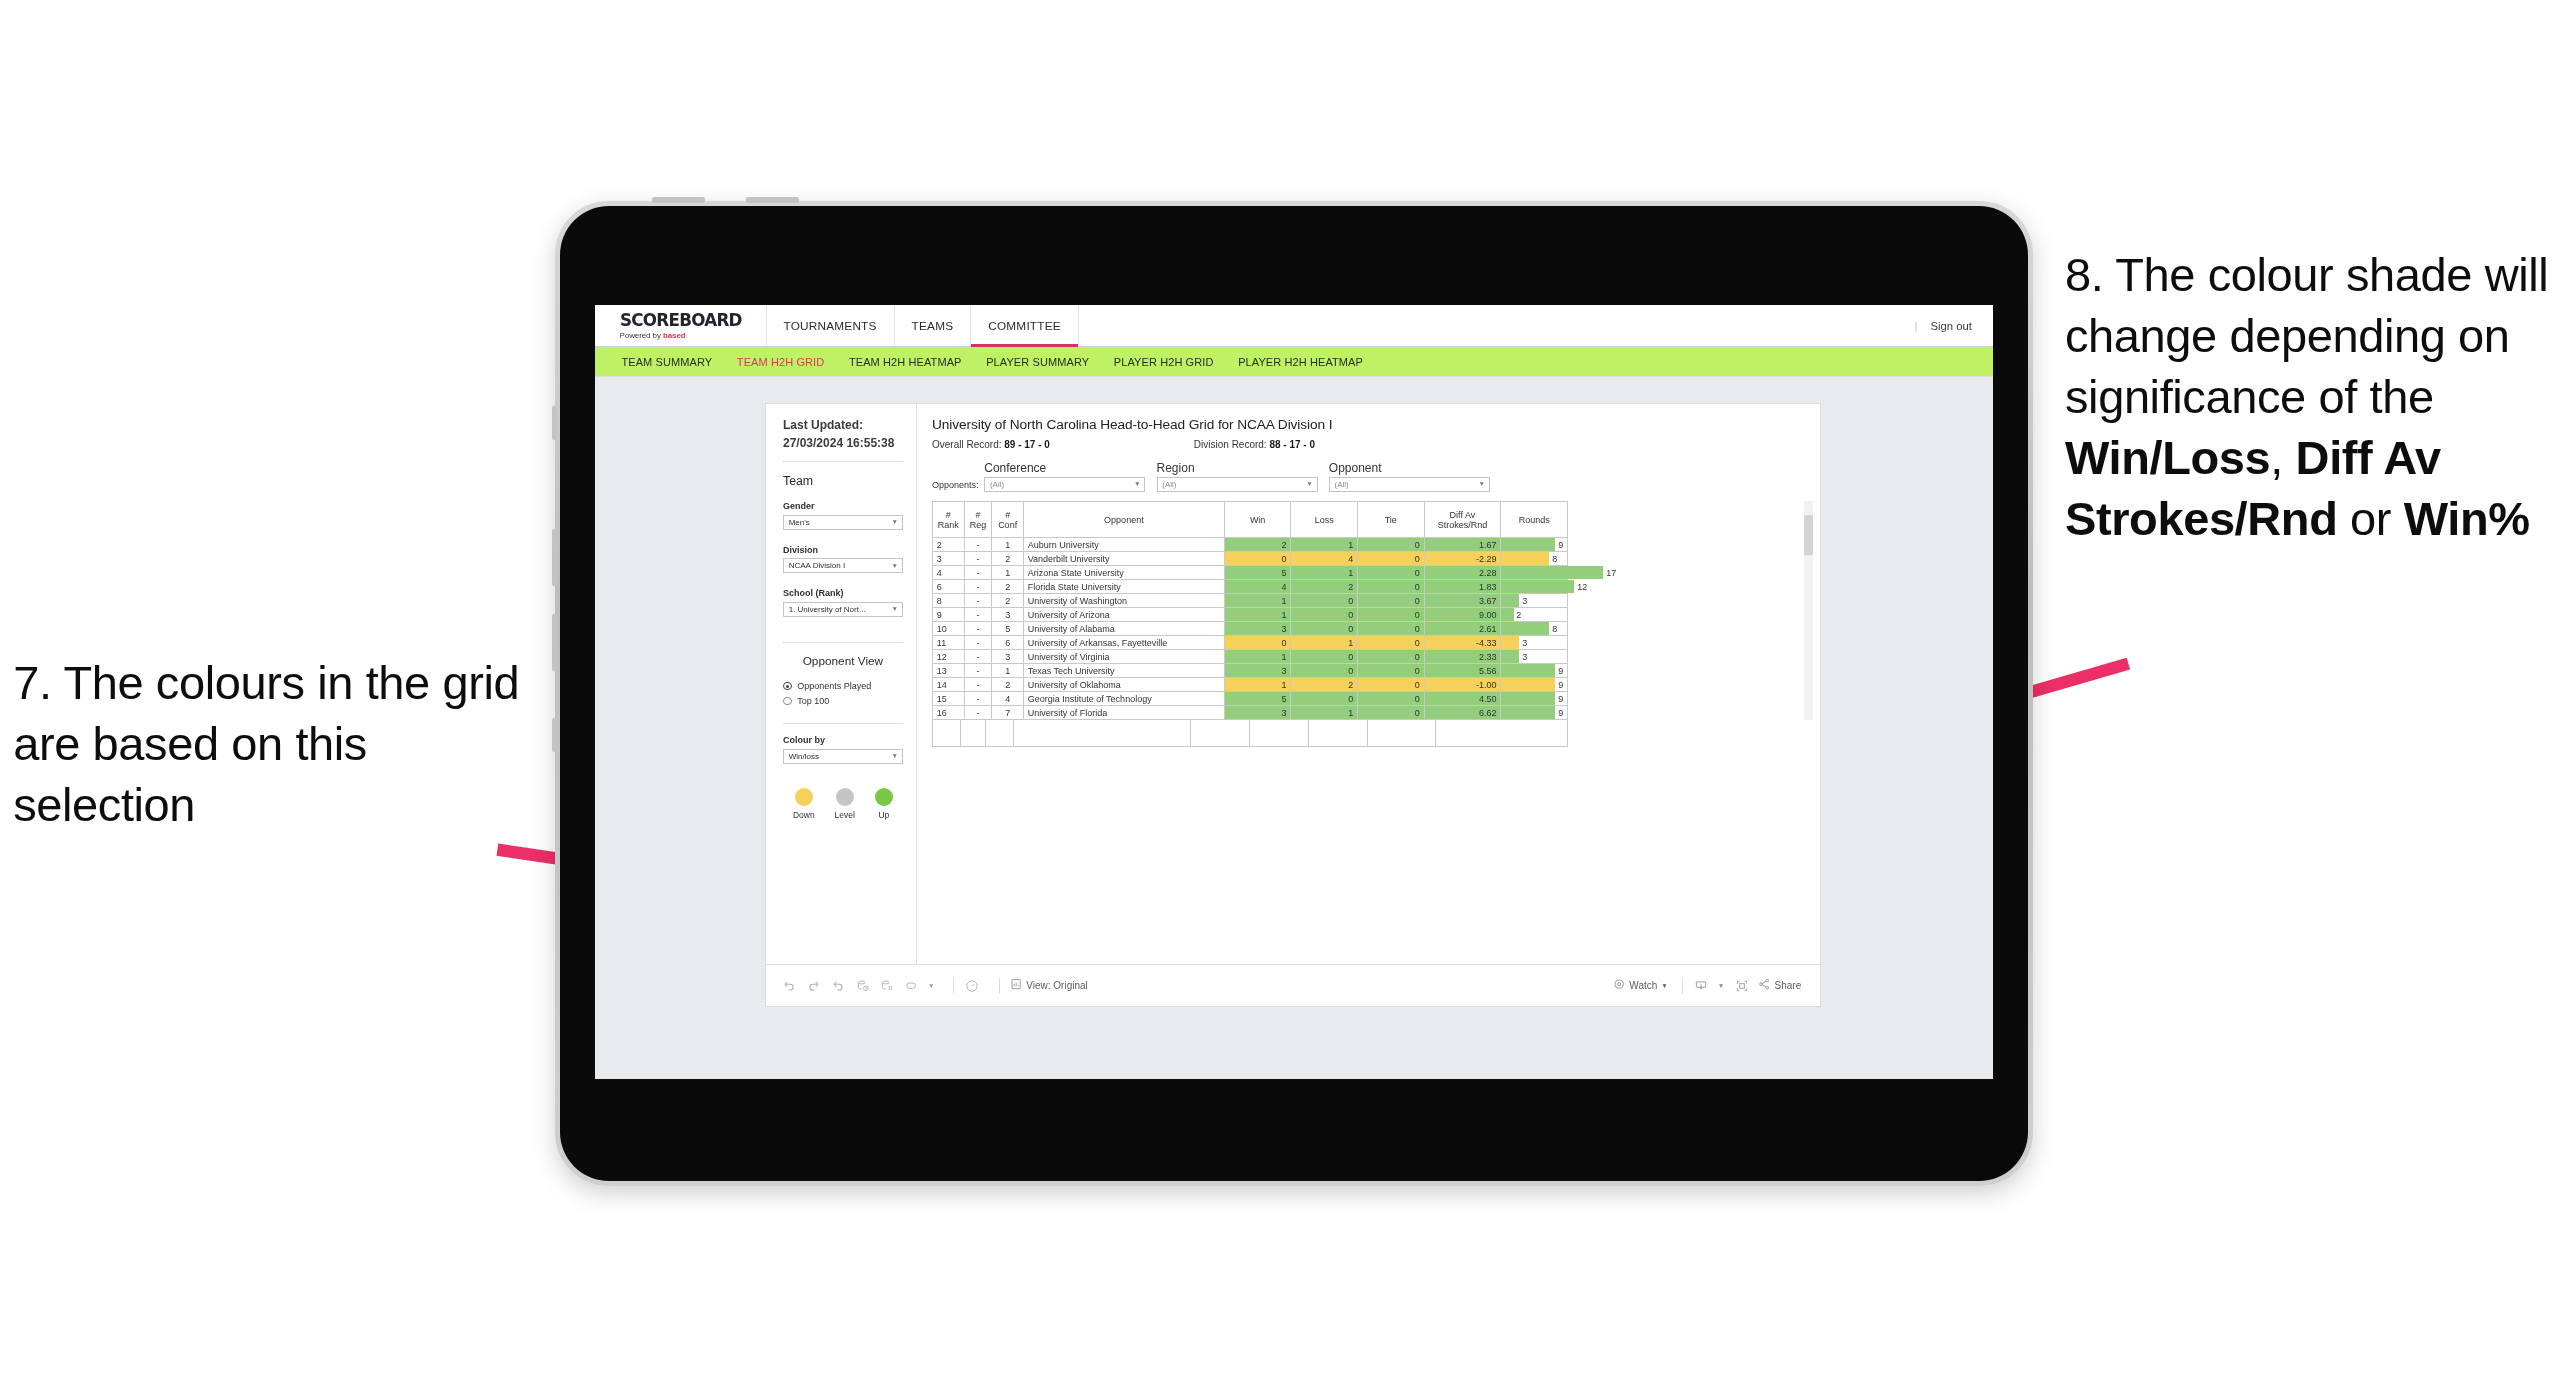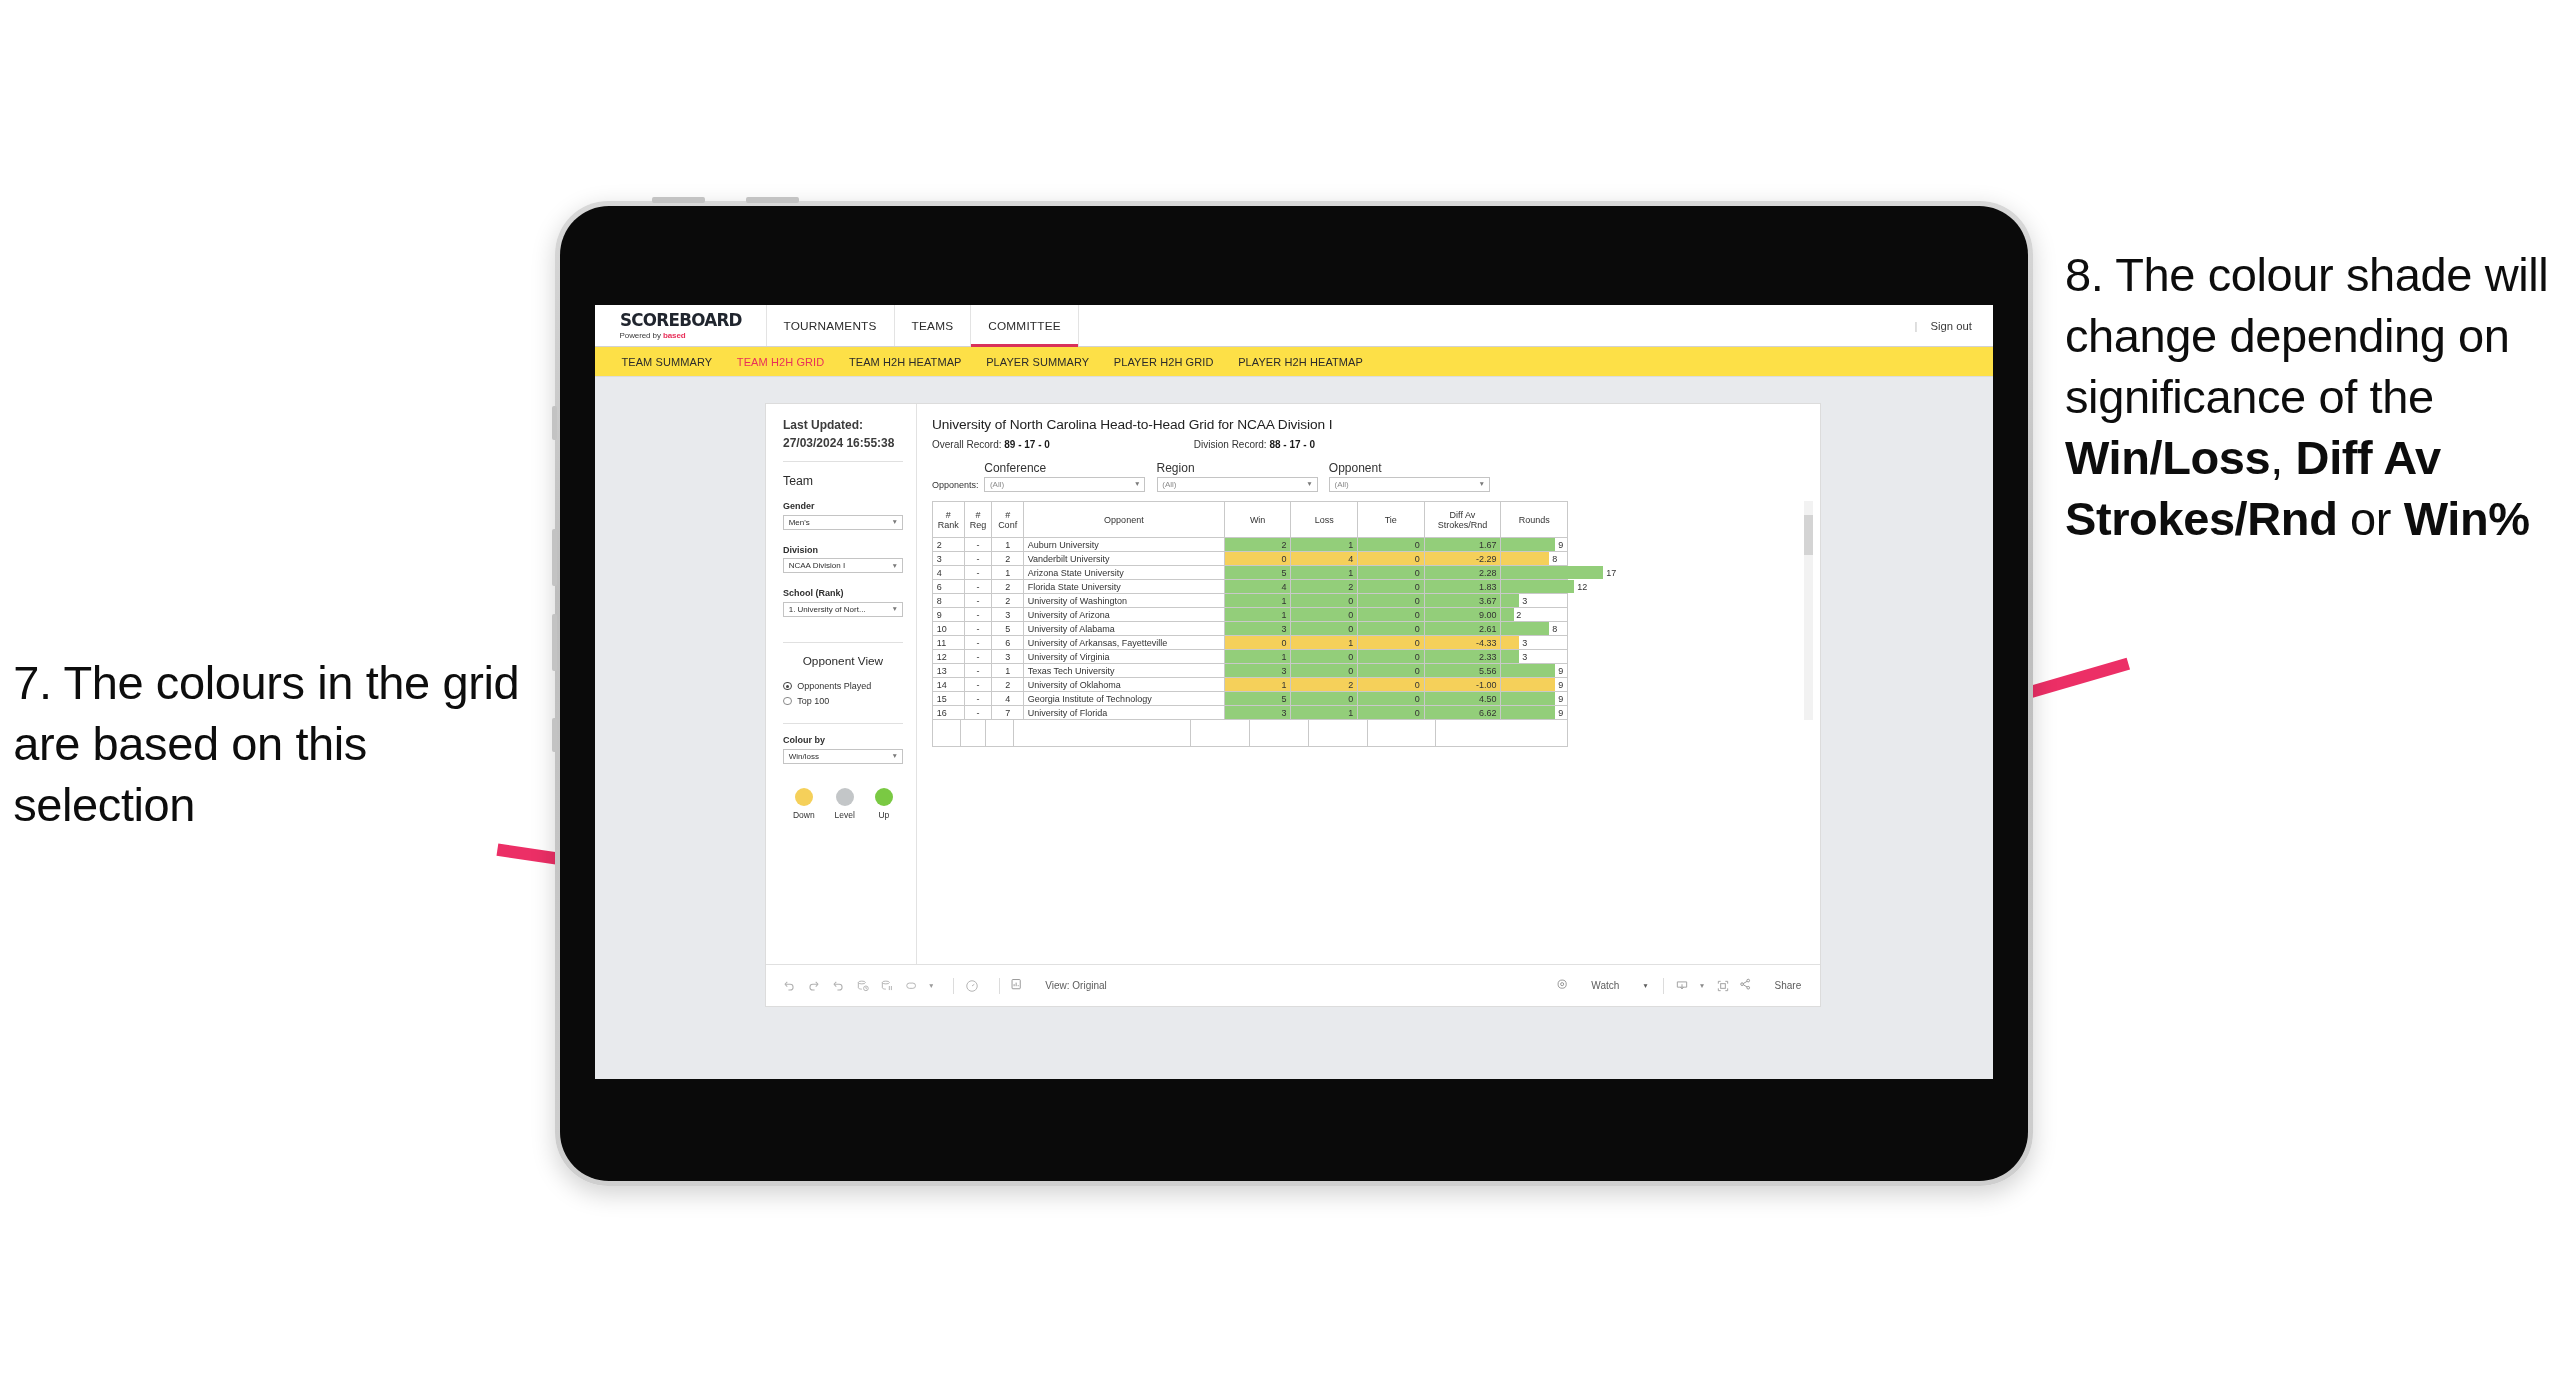"TEAM SUMMARY" #subnav { background: #fde047 -> #bef264 }
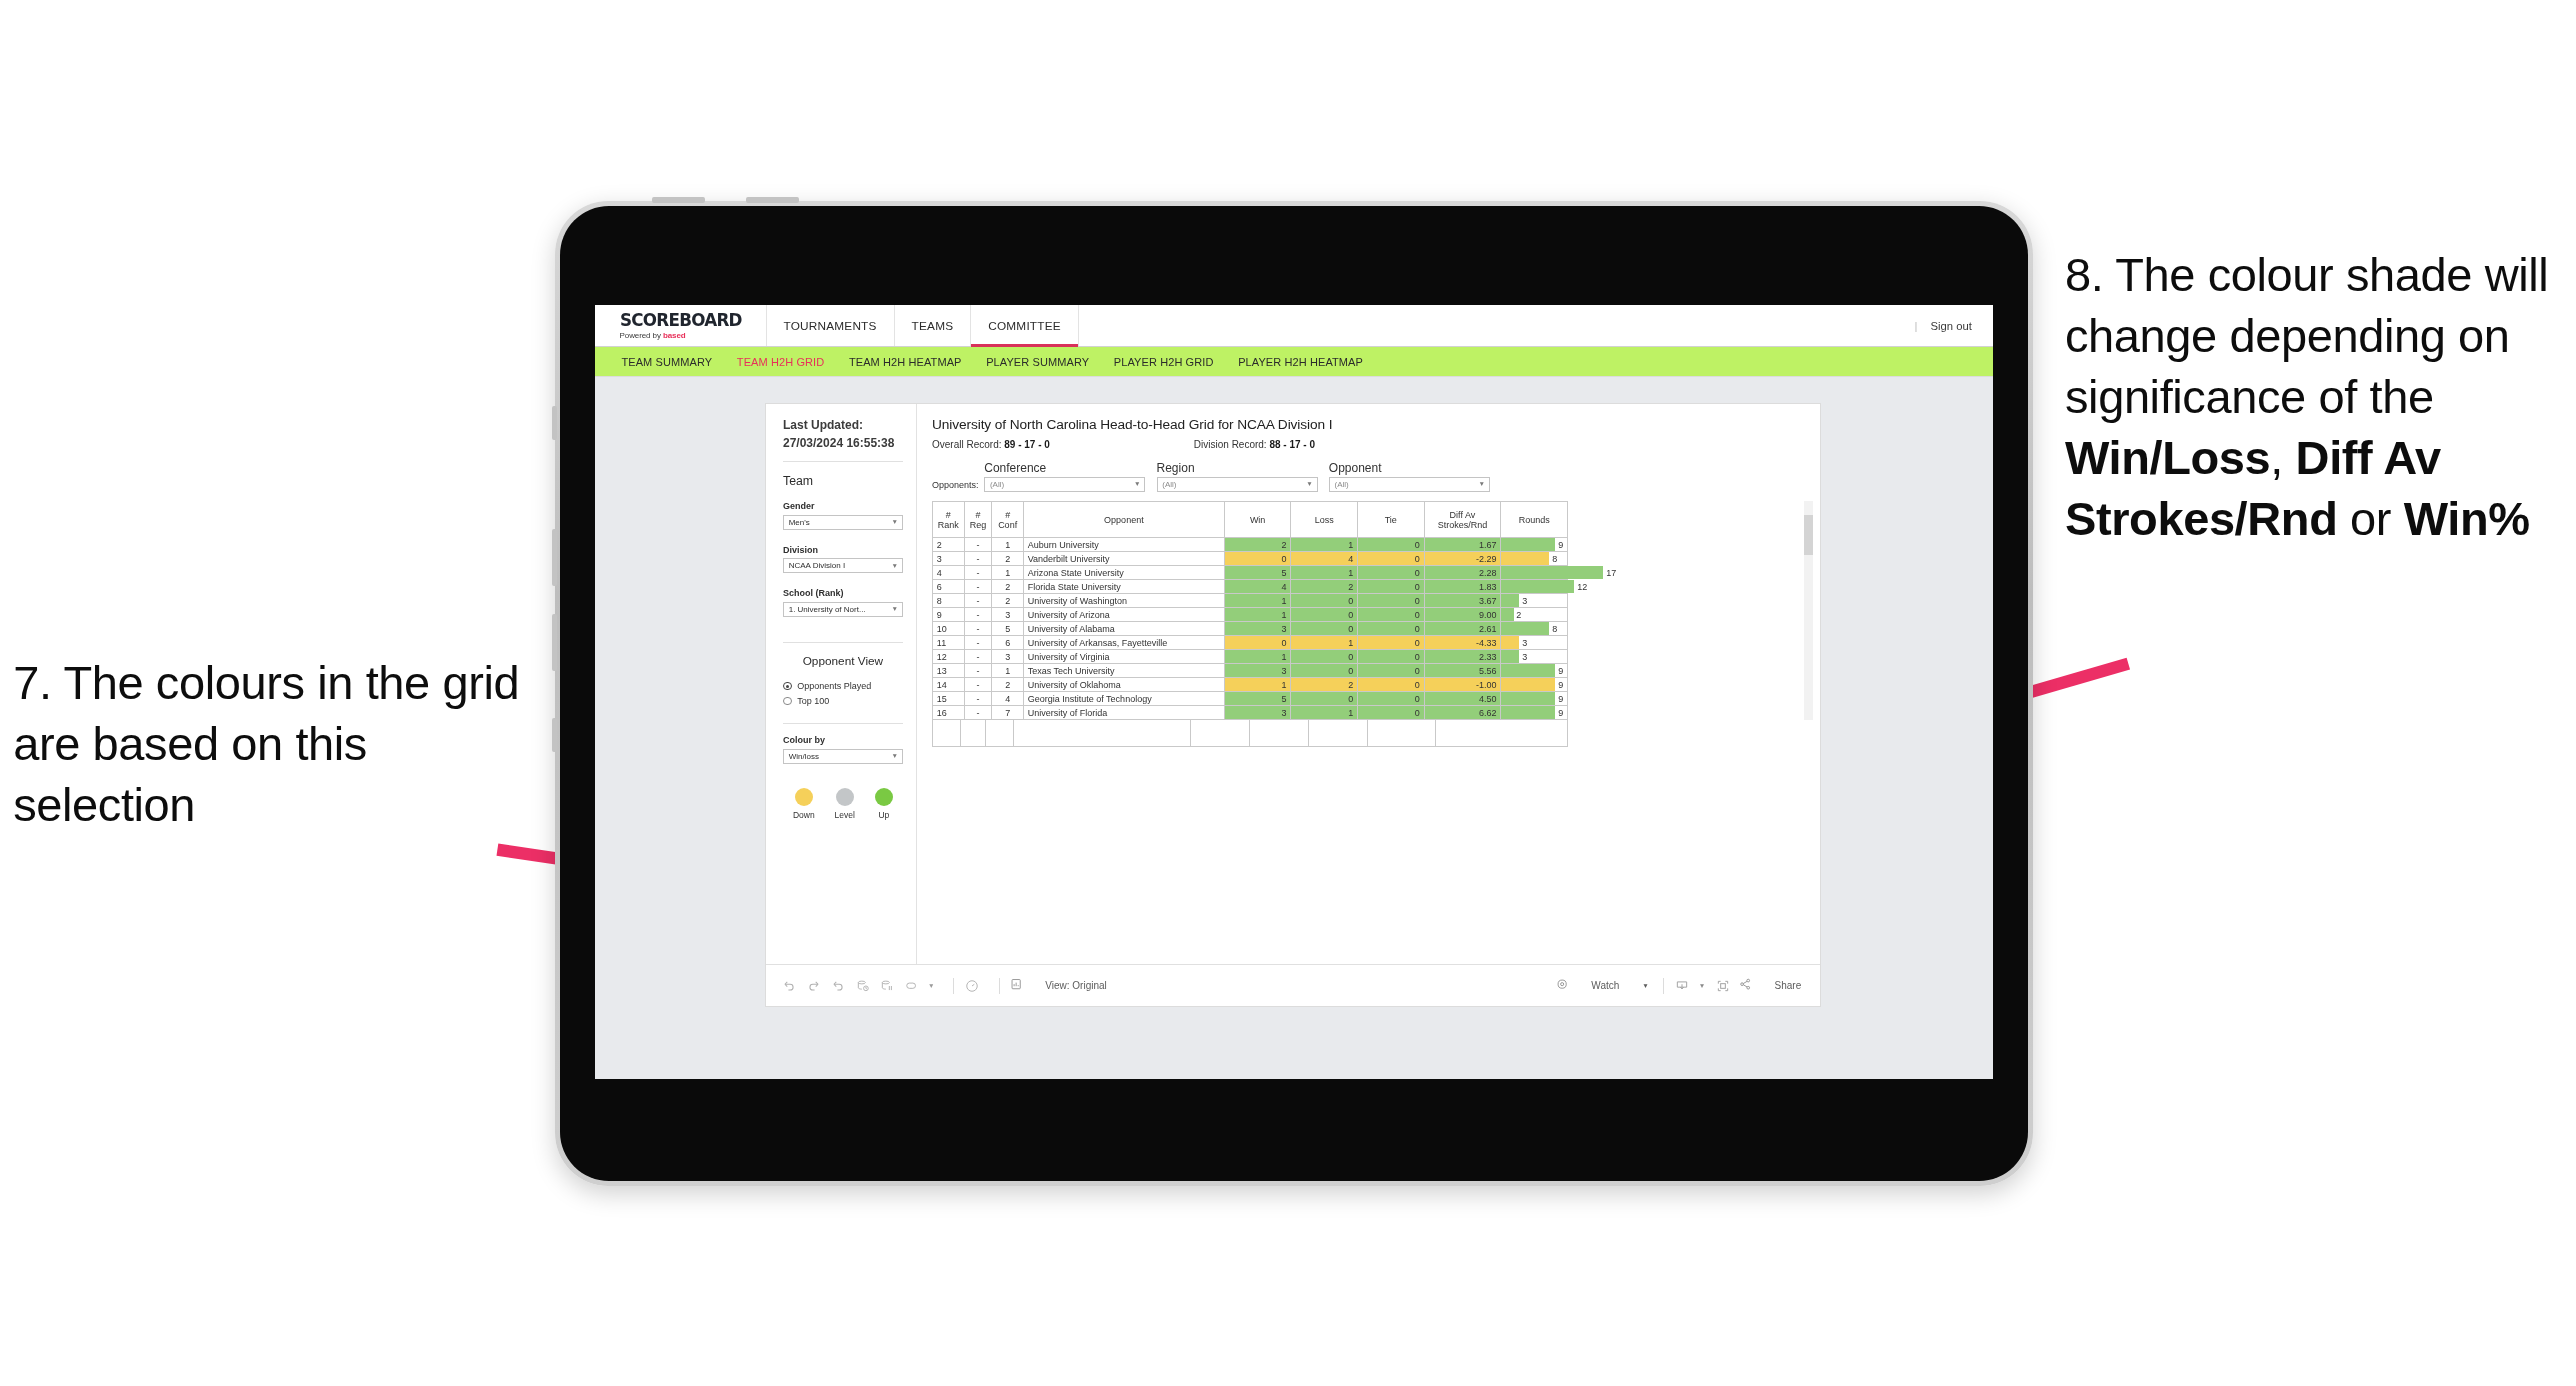"View: Original" .tb-text { gap: 23px -> 4px }
